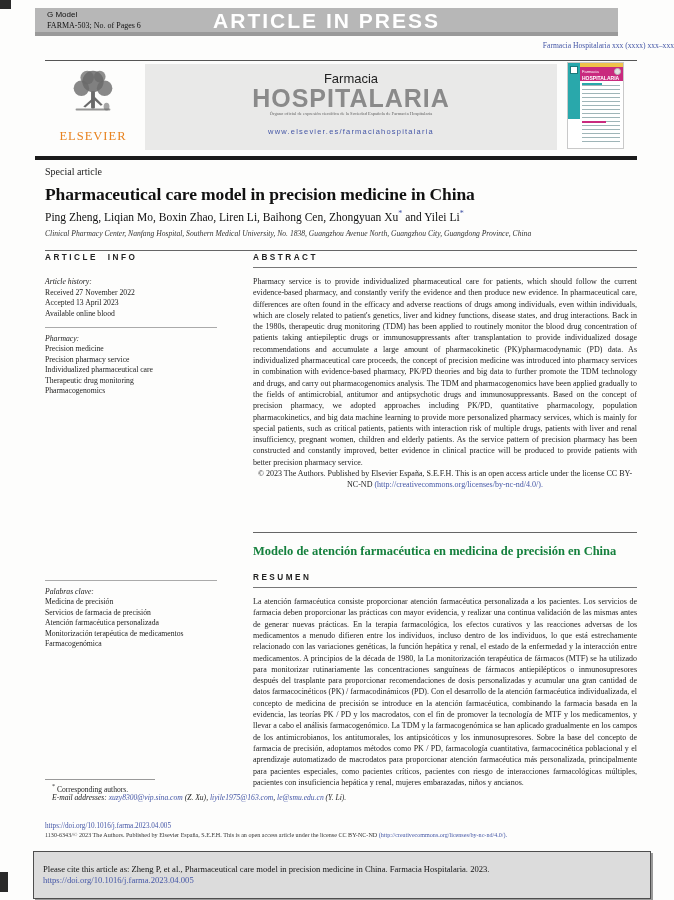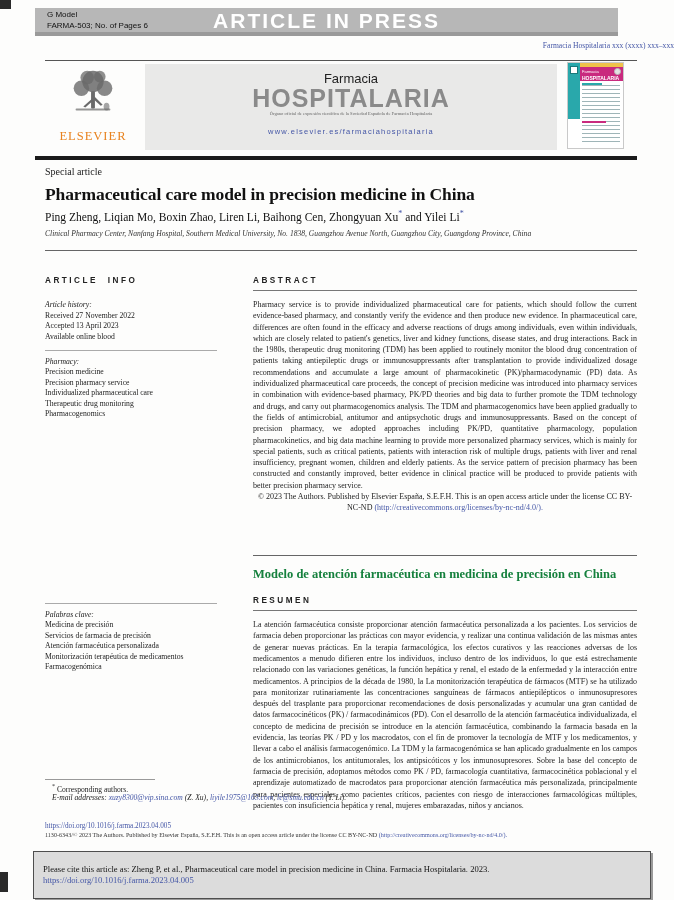"FARMA-503; No. of Pages 6" .model-ref { font-family: Liberation Sans, sans-serif -> Liberation Serif, serif }
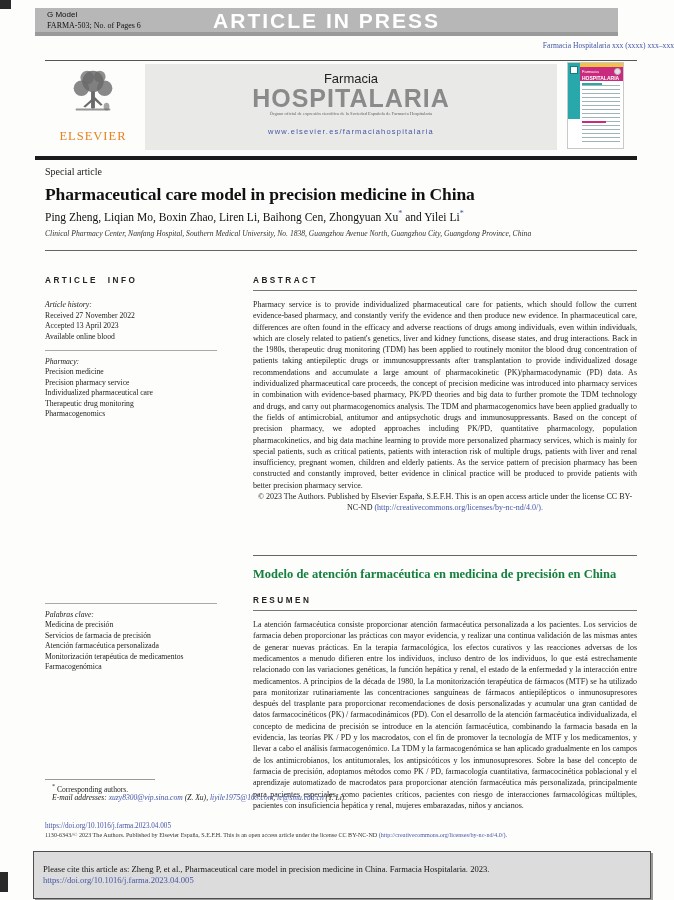"ARTICLE INFO" .cols { top: 276px -> 253px }
